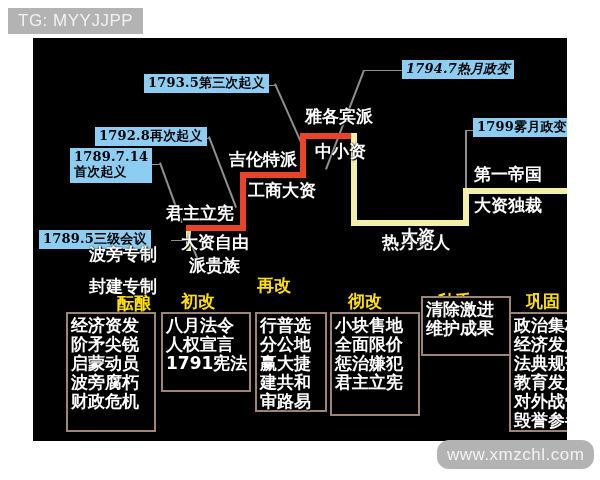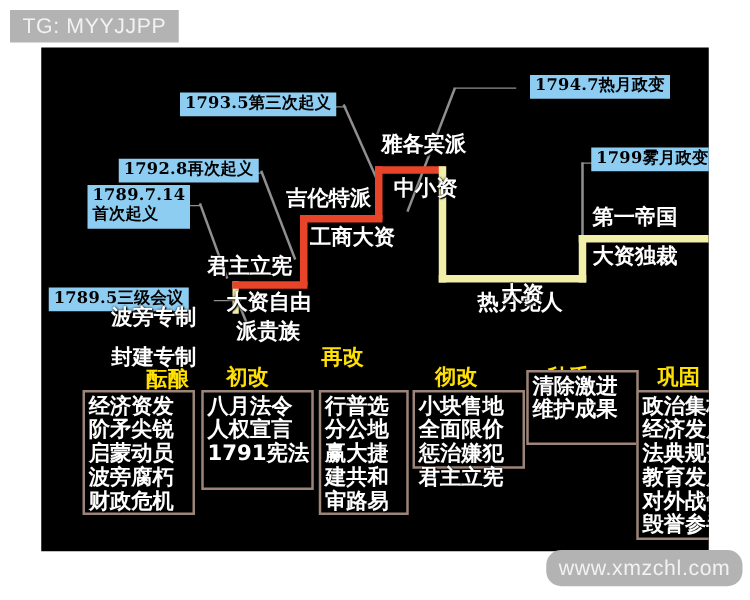"1794.7热月政变" div.tag { font-style: none -> italic; left: 391px -> 369px }
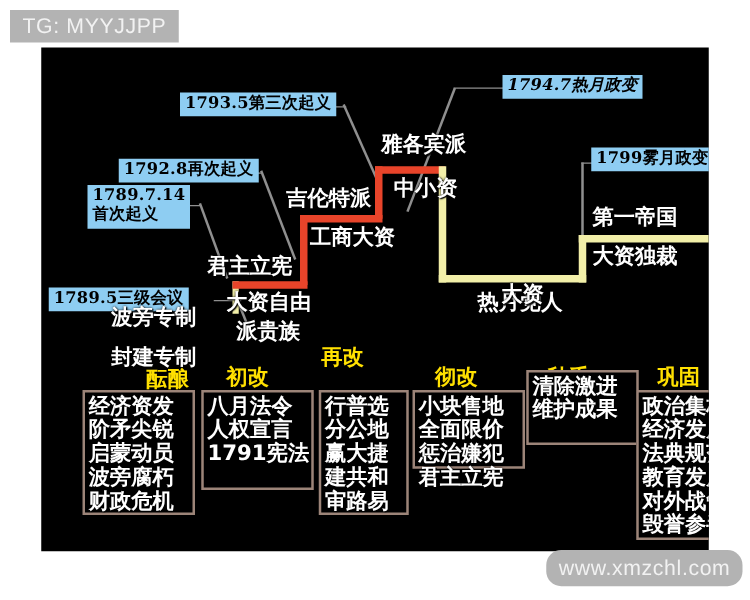"经济资发" div.colbox { height: 100px -> 120px }
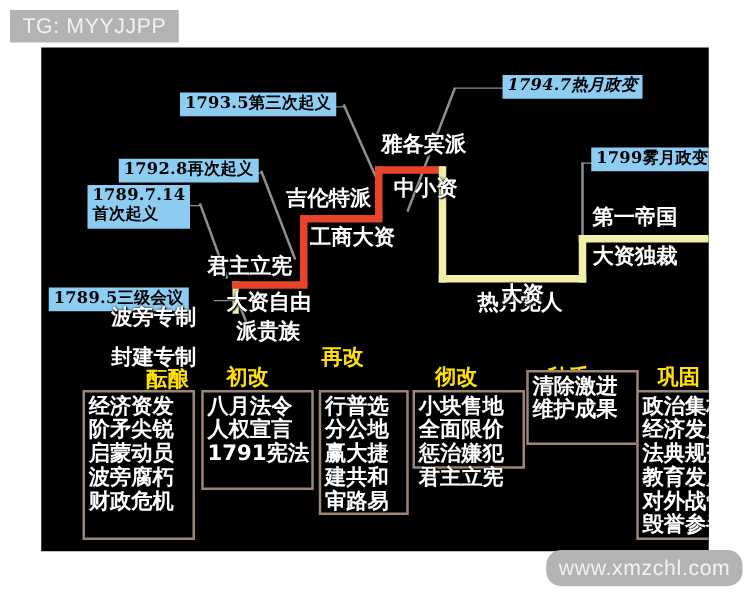"小块售地" div.colbox { height: 63px -> 104px }
